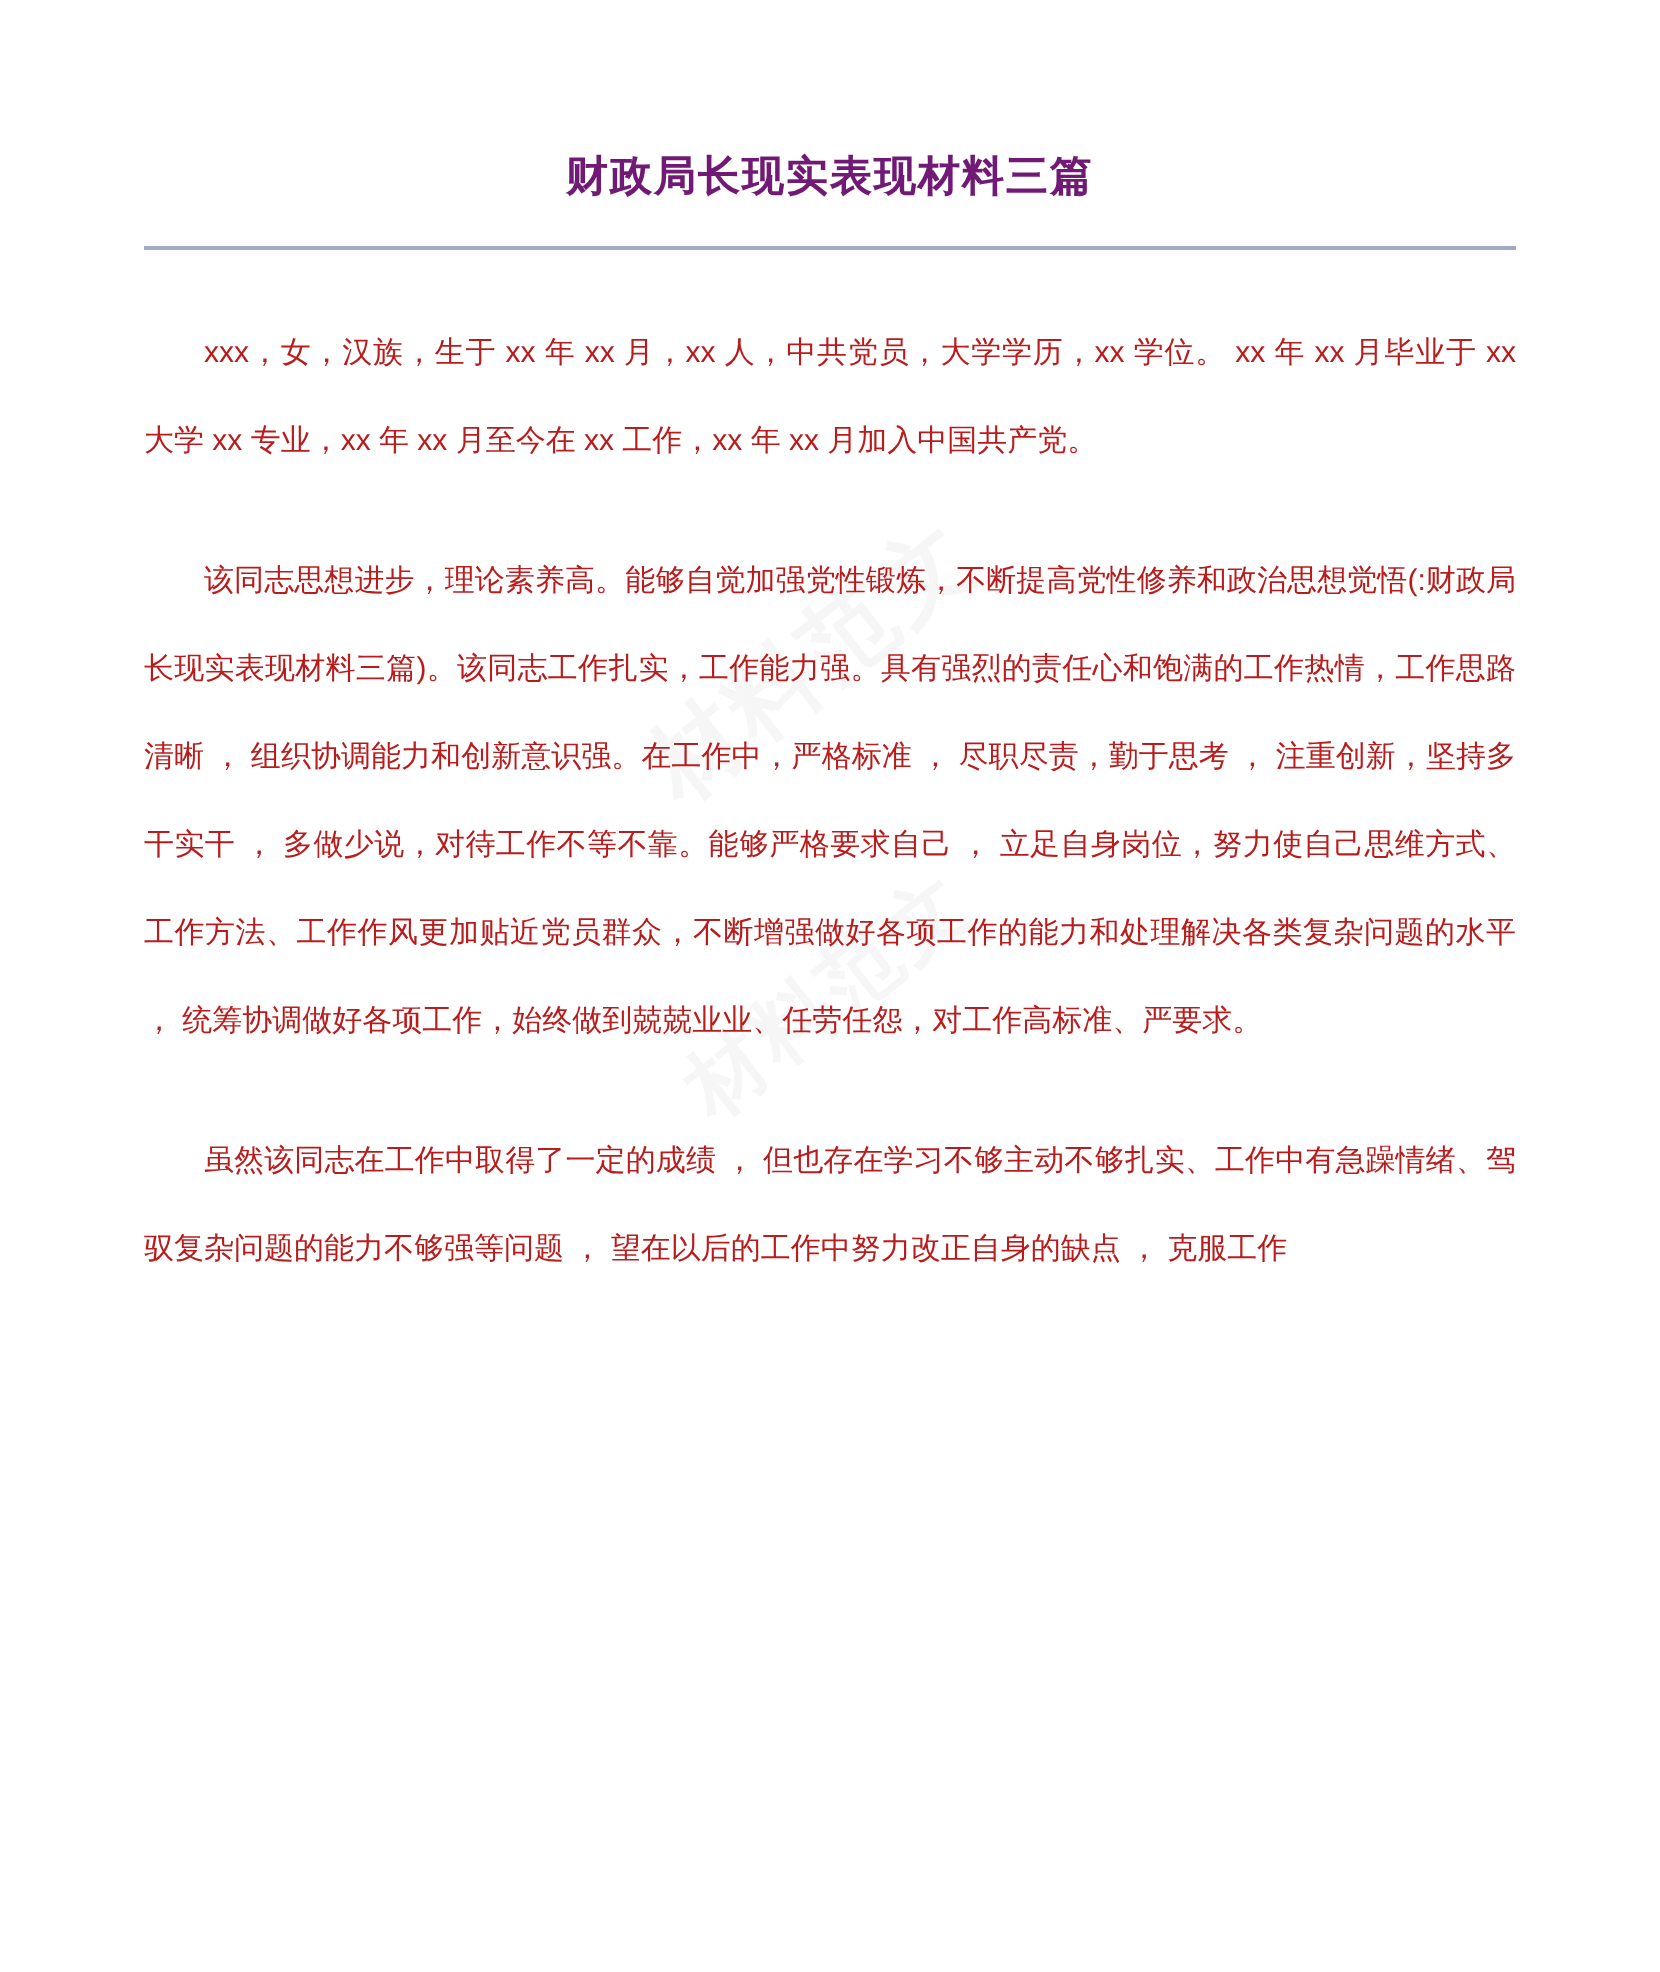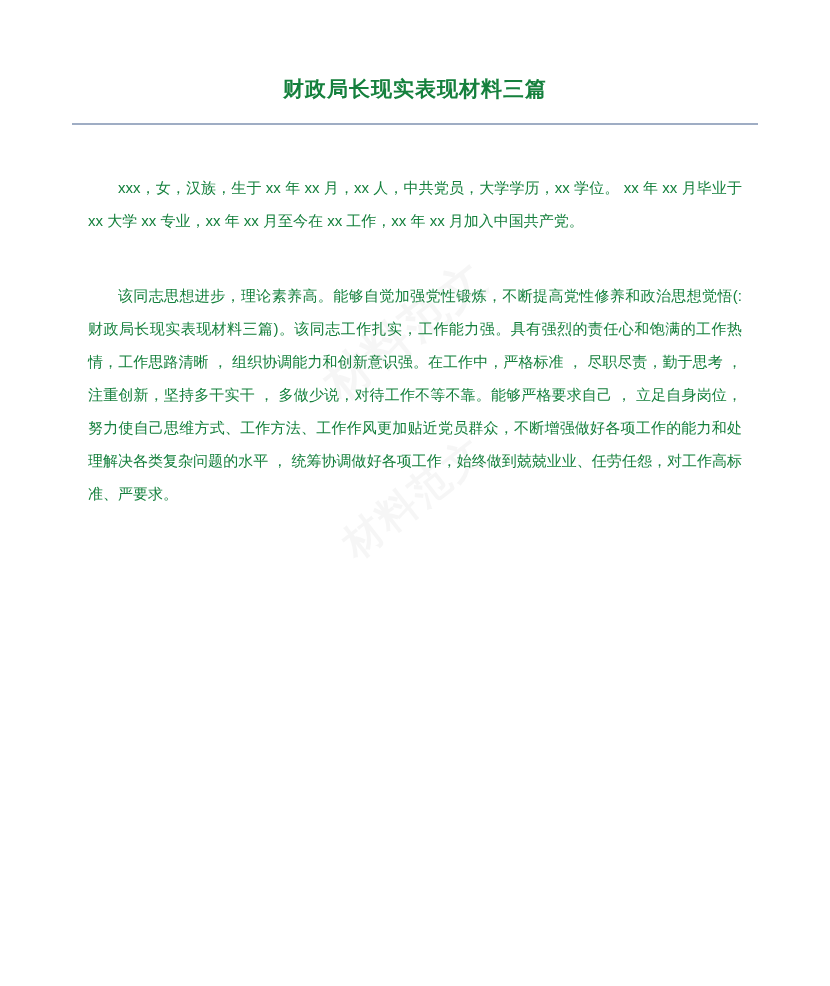"财政局长现实表现材料三篇" #doc-title { color: #15803d -> #701a75 }
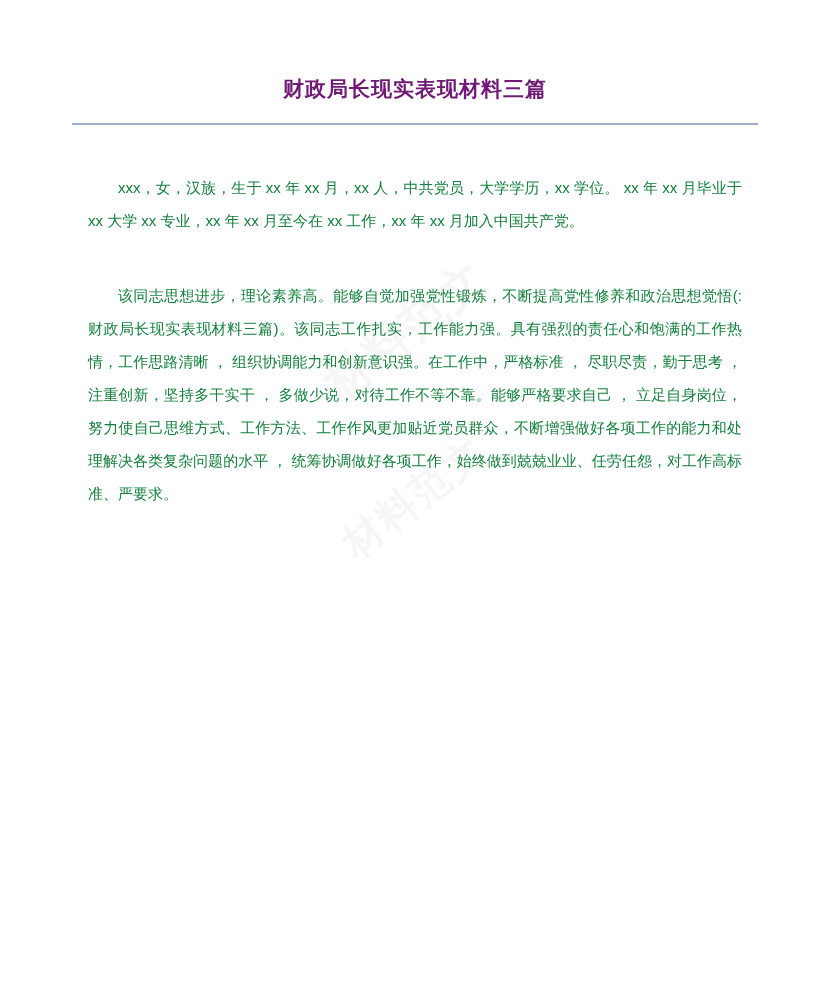"xxx，女，汉族，生于 xx 年 xx 月，xx" .body-paragraph { color: #15803d -> #b91c1c; line-height: 33px -> 44px; margin: 16px -> 0 }
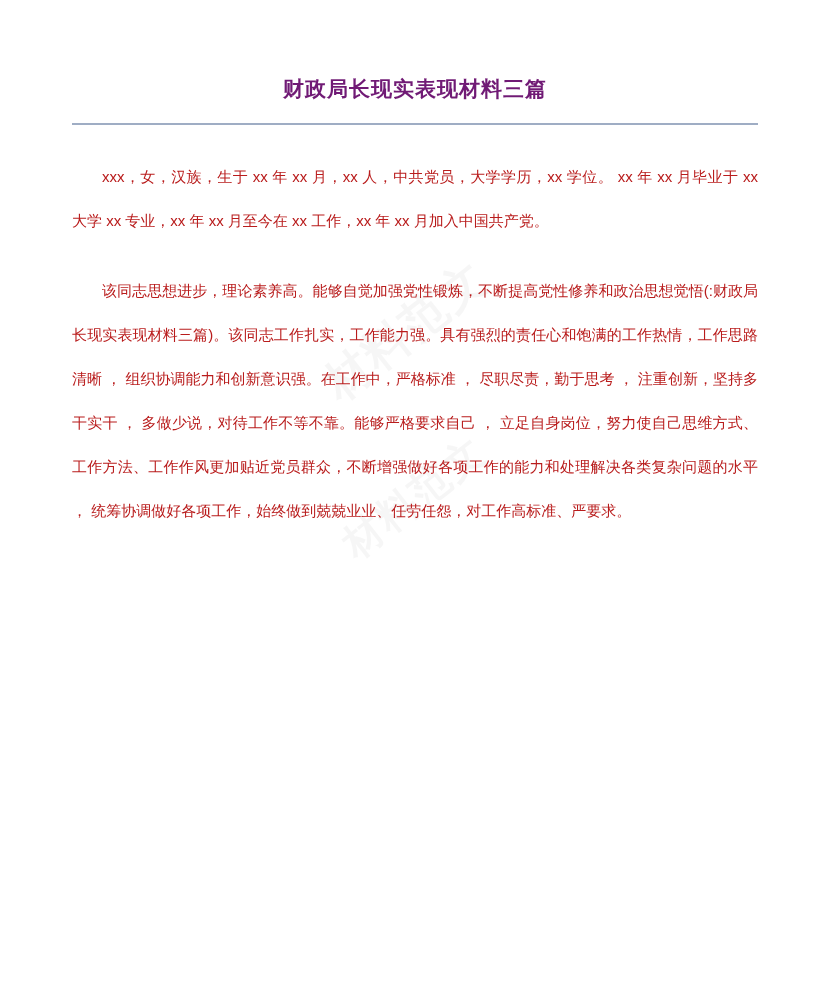"虽然该同志在工作中取得了一定的成绩 ，" p.body-paragraph { html: none -> <p>虽然该同志在工作中取得了一定的成绩 ， 但也存在学习不够主动不够扎实、工作中有急躁情绪、驾驭复杂问题的能力不够强等问题 ， 望在以后的工作中努力改正自身的缺点 ， 克服工作</p> }
